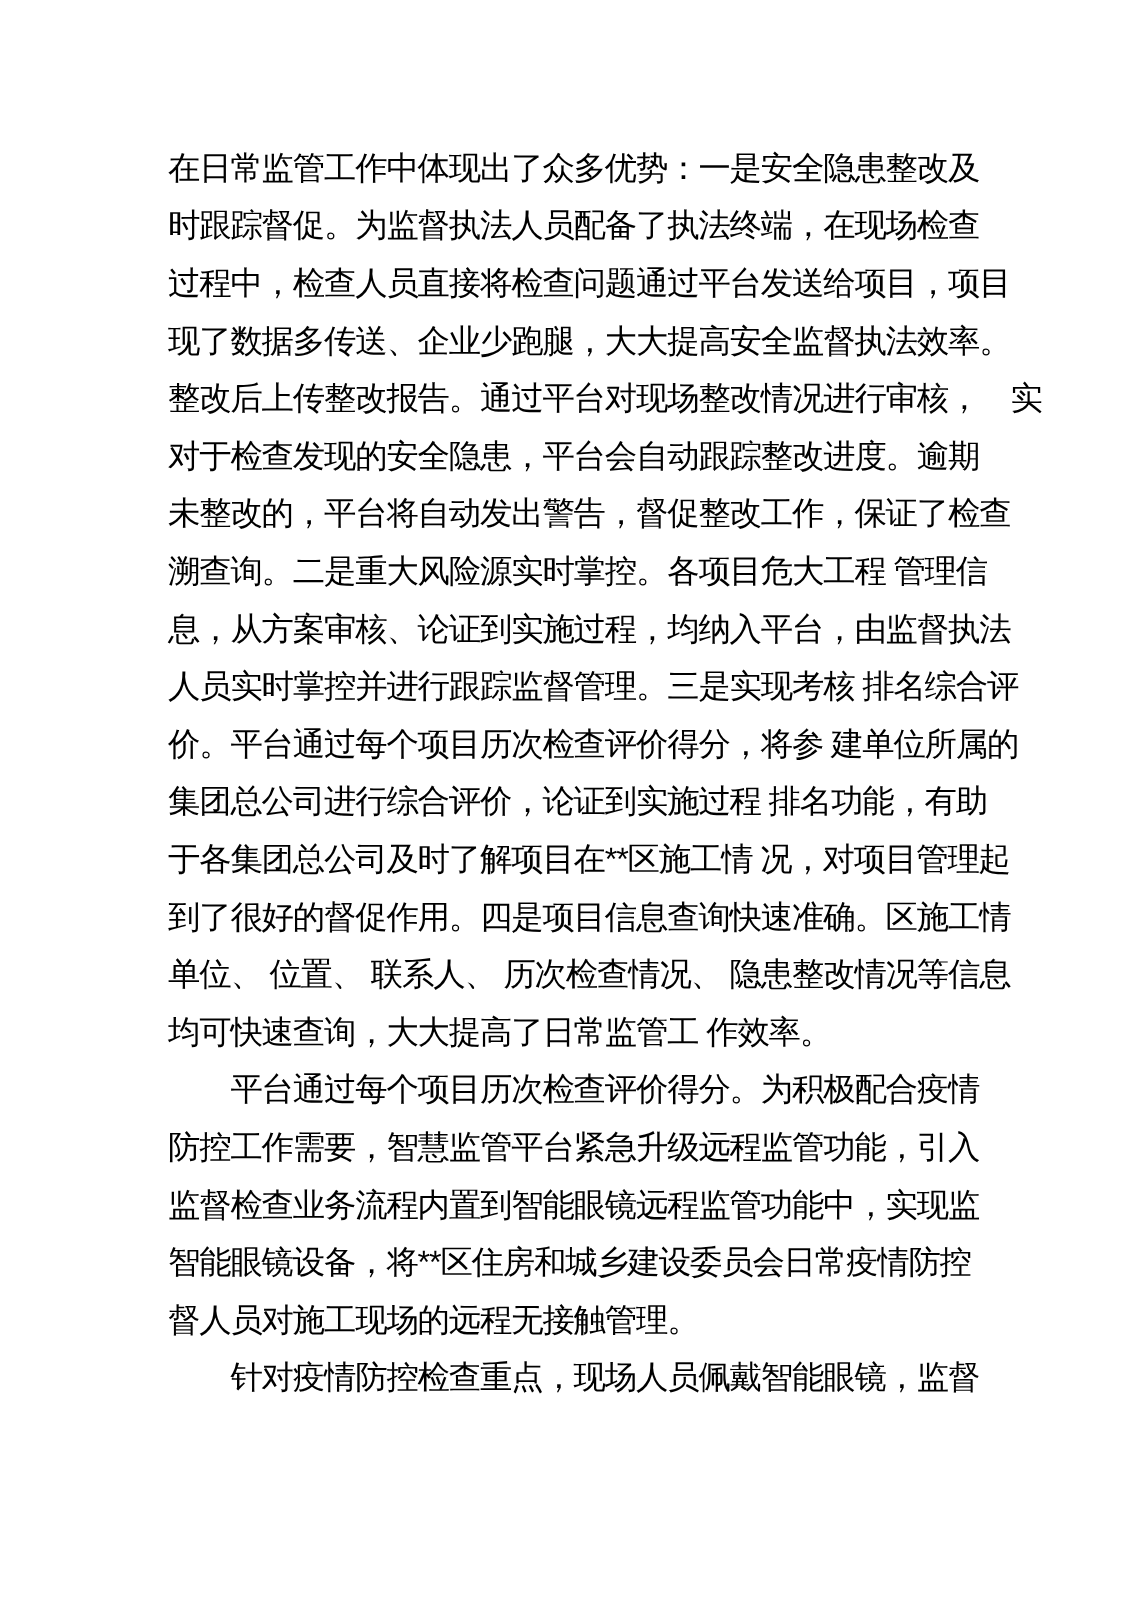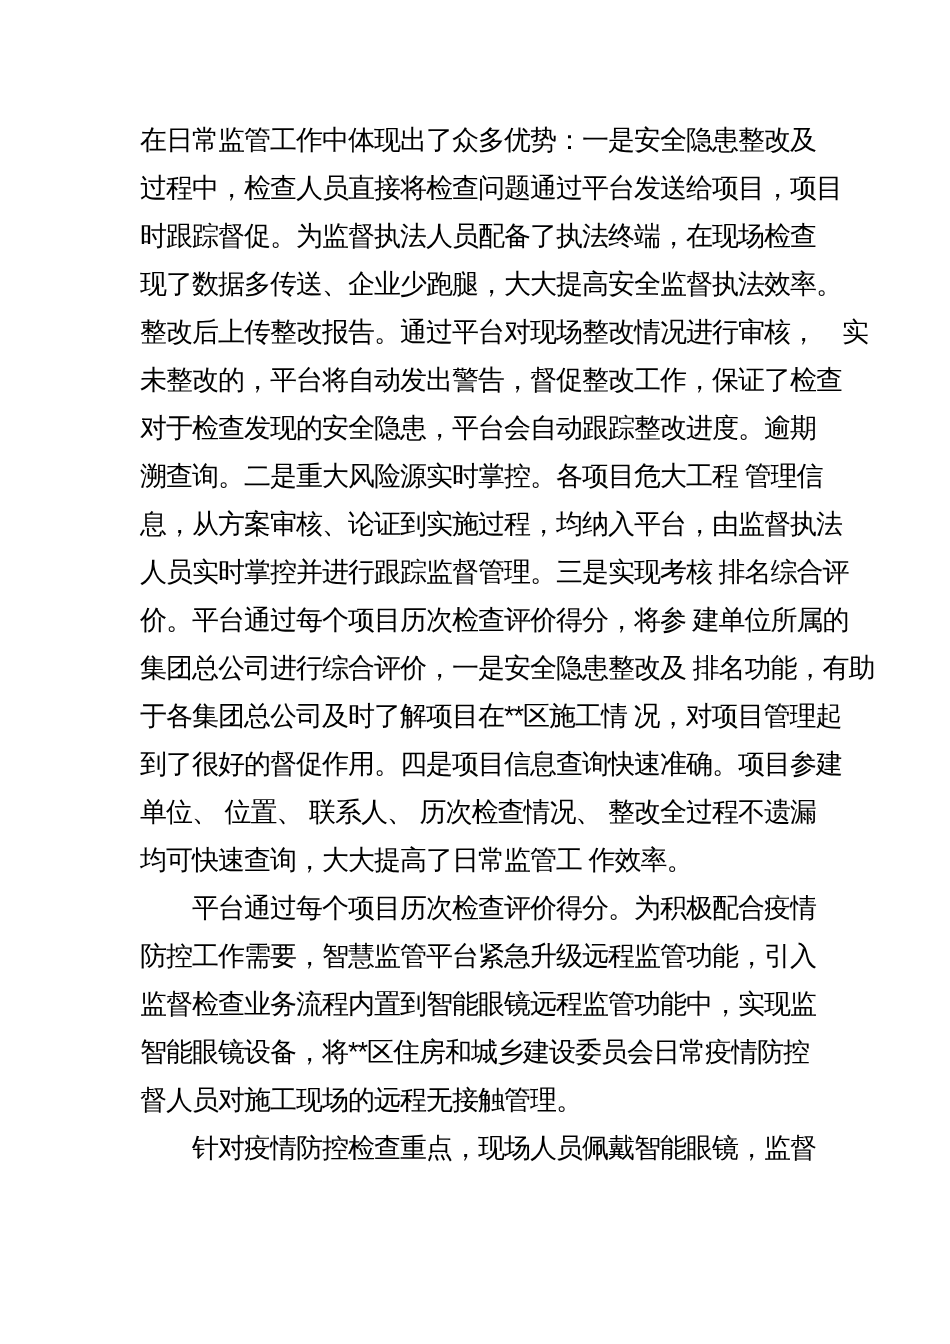"过程中，检查人员直接将检查问题通过平台发送给项目，项目" div.doc-line { order: before "时跟踪督促。为监督执法人员配备了执法终端，在现场检查" -> after "时跟踪督促。为监督执法人员配备了执法终端，在现场检查" }
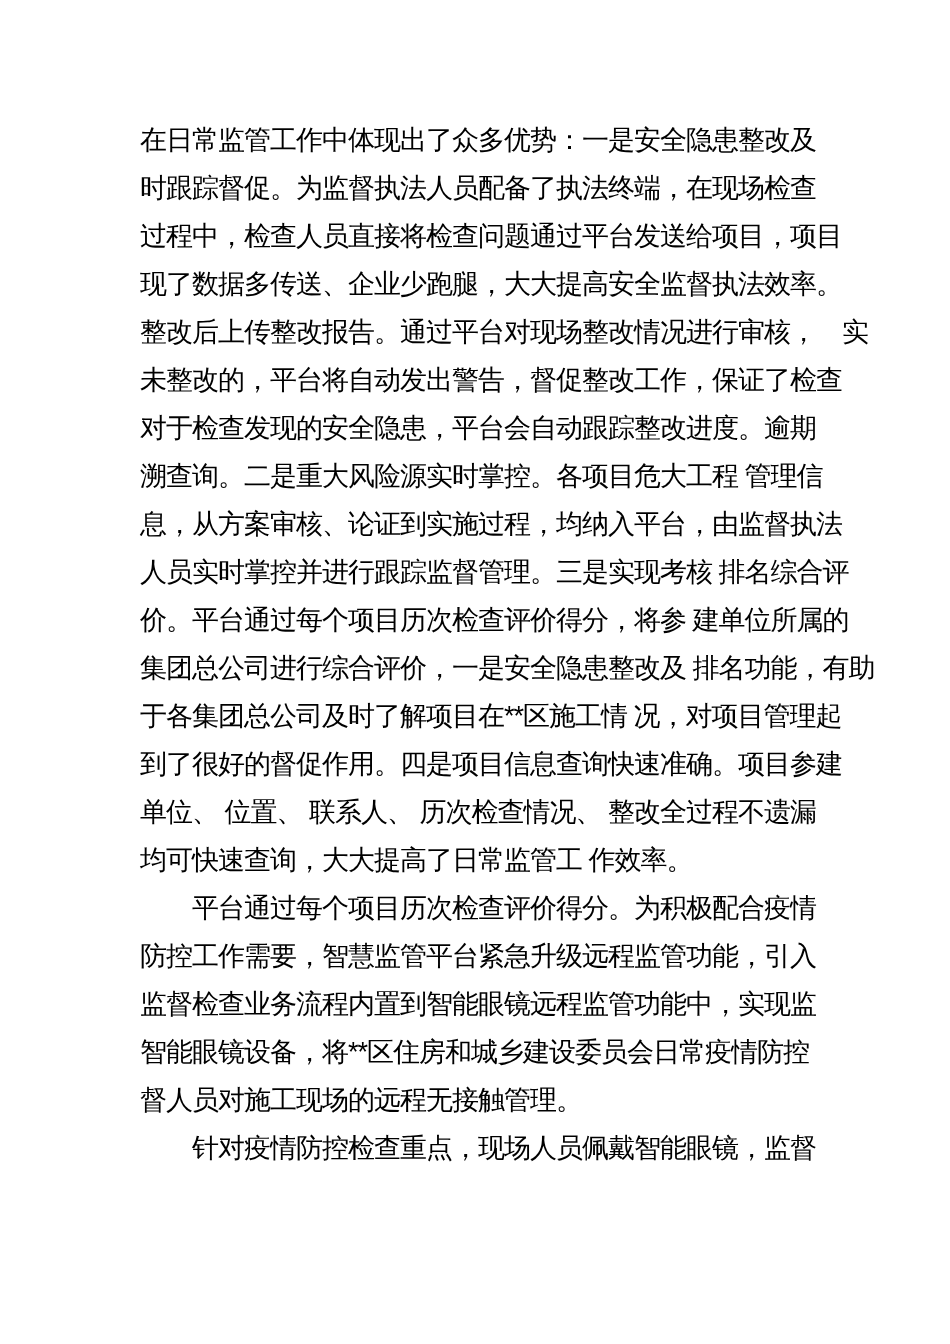"未整改的，平台将自动发出警告，督促整改工作，保证了检查" div.doc-line { order: before "对于检查发现的安全隐患，平台会自动跟踪整改进度。逾期" -> after "对于检查发现的安全隐患，平台会自动跟踪整改进度。逾期" }
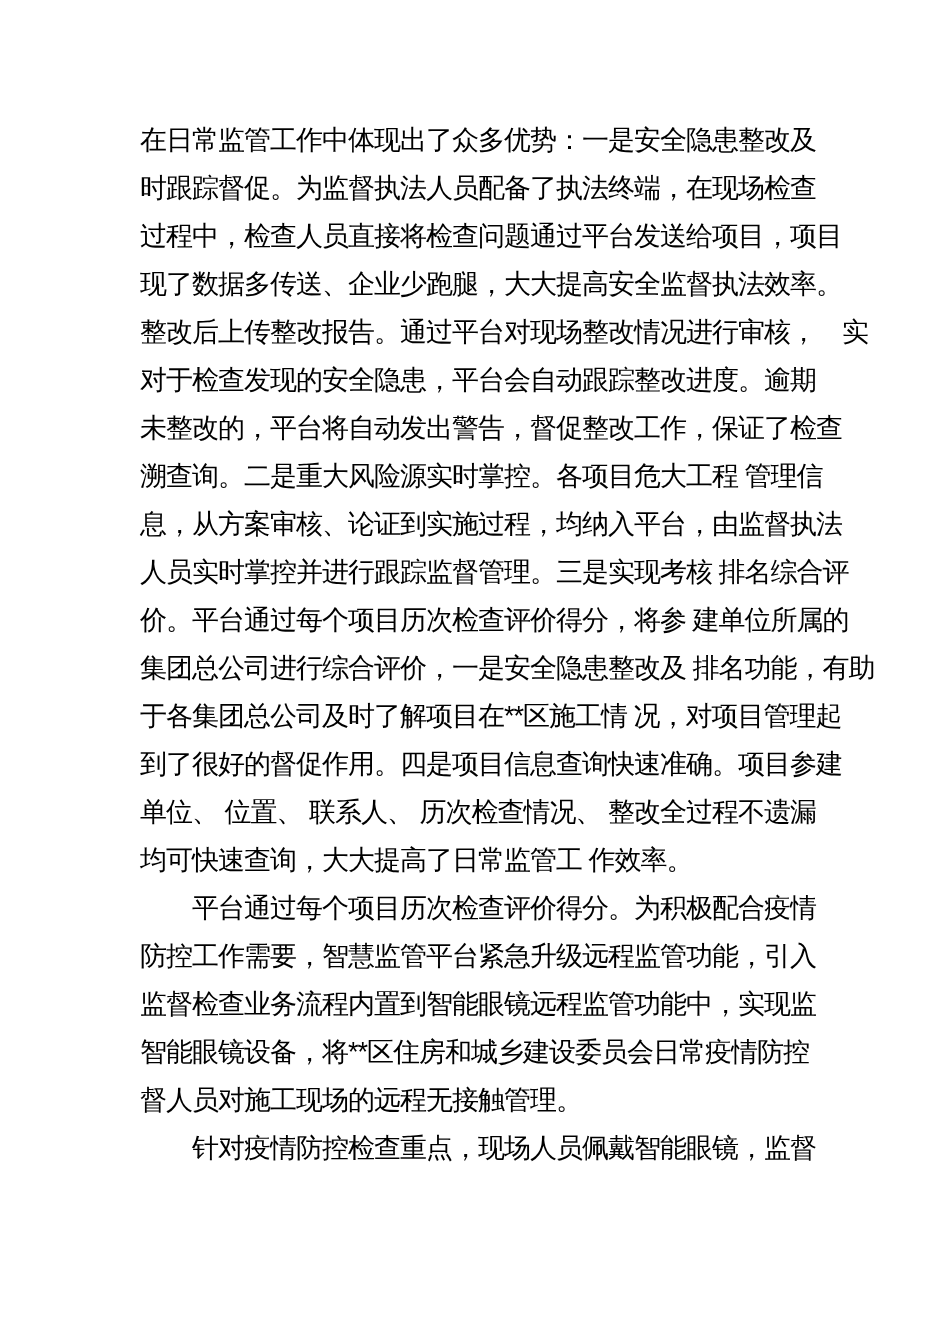"集团总公司进行综合评价，一是安全隐患整改及 排名功能，有助" div.doc-line { text: 一是安全隐患整改及 -> 论证到实施过程 }
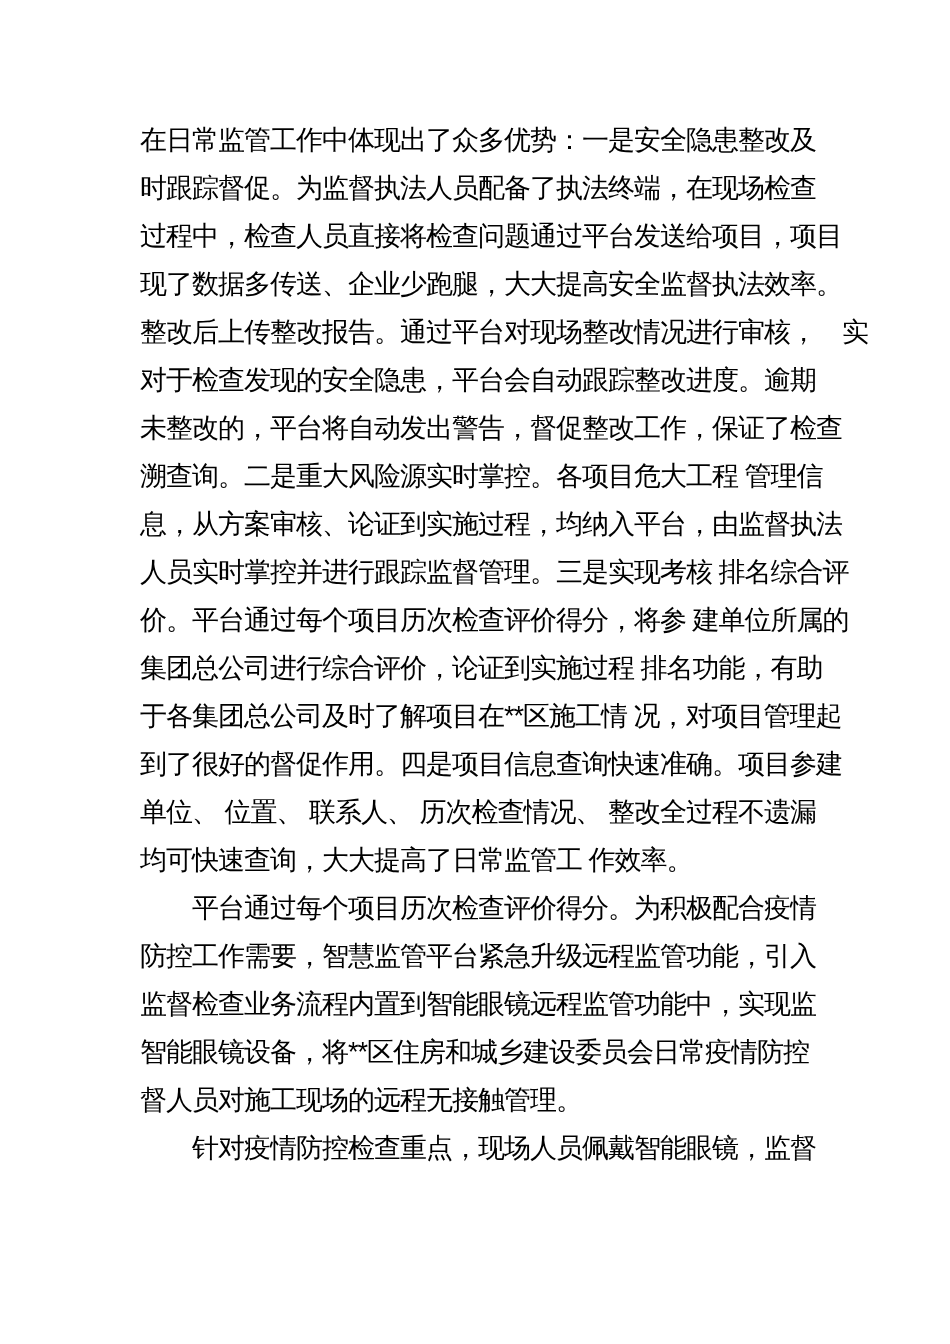"到了很好的督促作用。四是项目信息查询快速准确。项目参建" div.doc-line { text: 项目参建 -> 区施工情 }
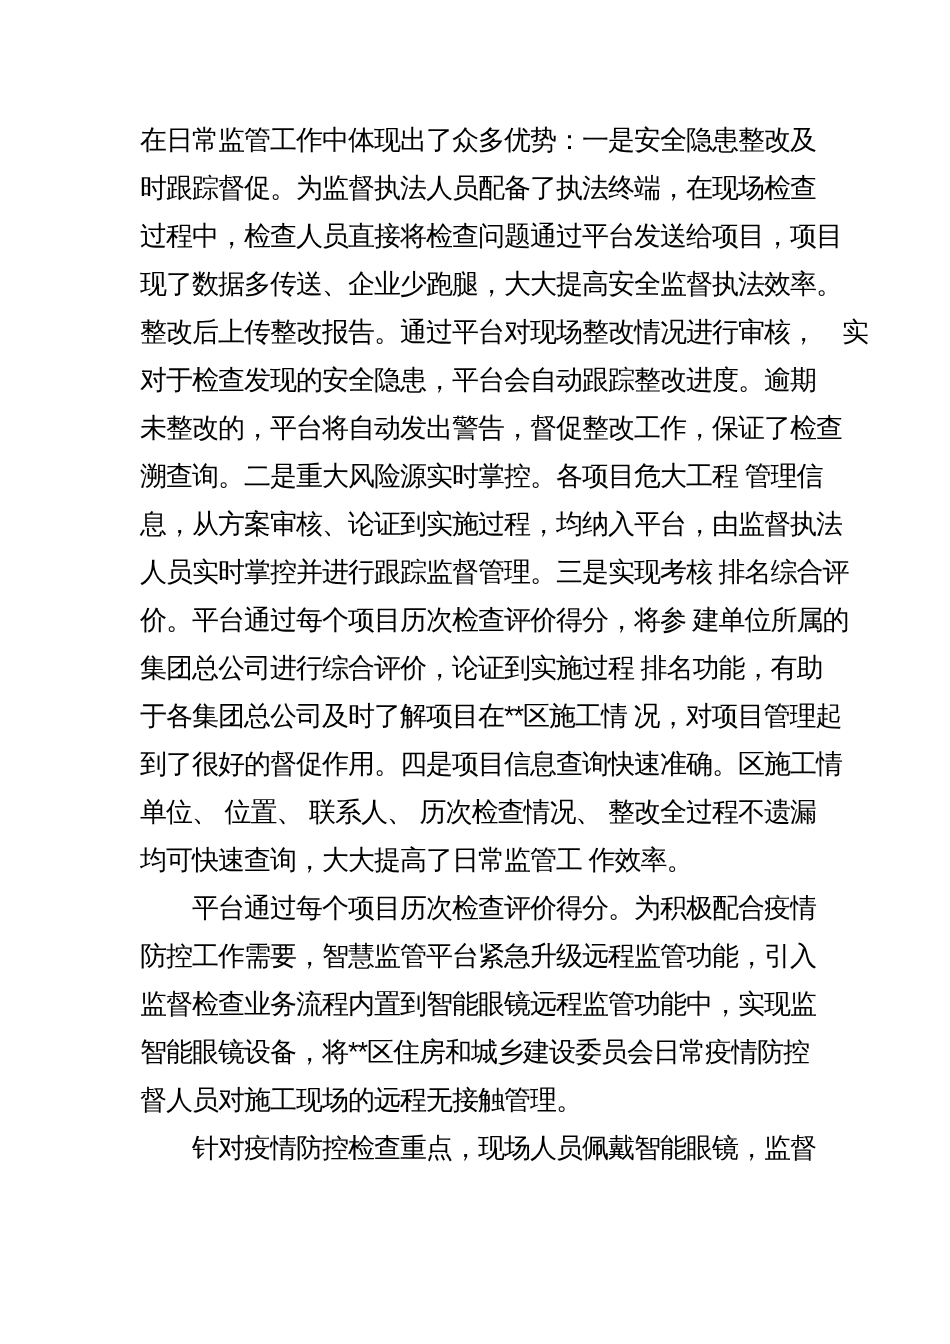"单位、 位置、 联系人、 历次检查情况、 整改全过程不遗漏" div.doc-line { text: 整改全过程不遗漏 -> 隐患整改情况等信息 }
